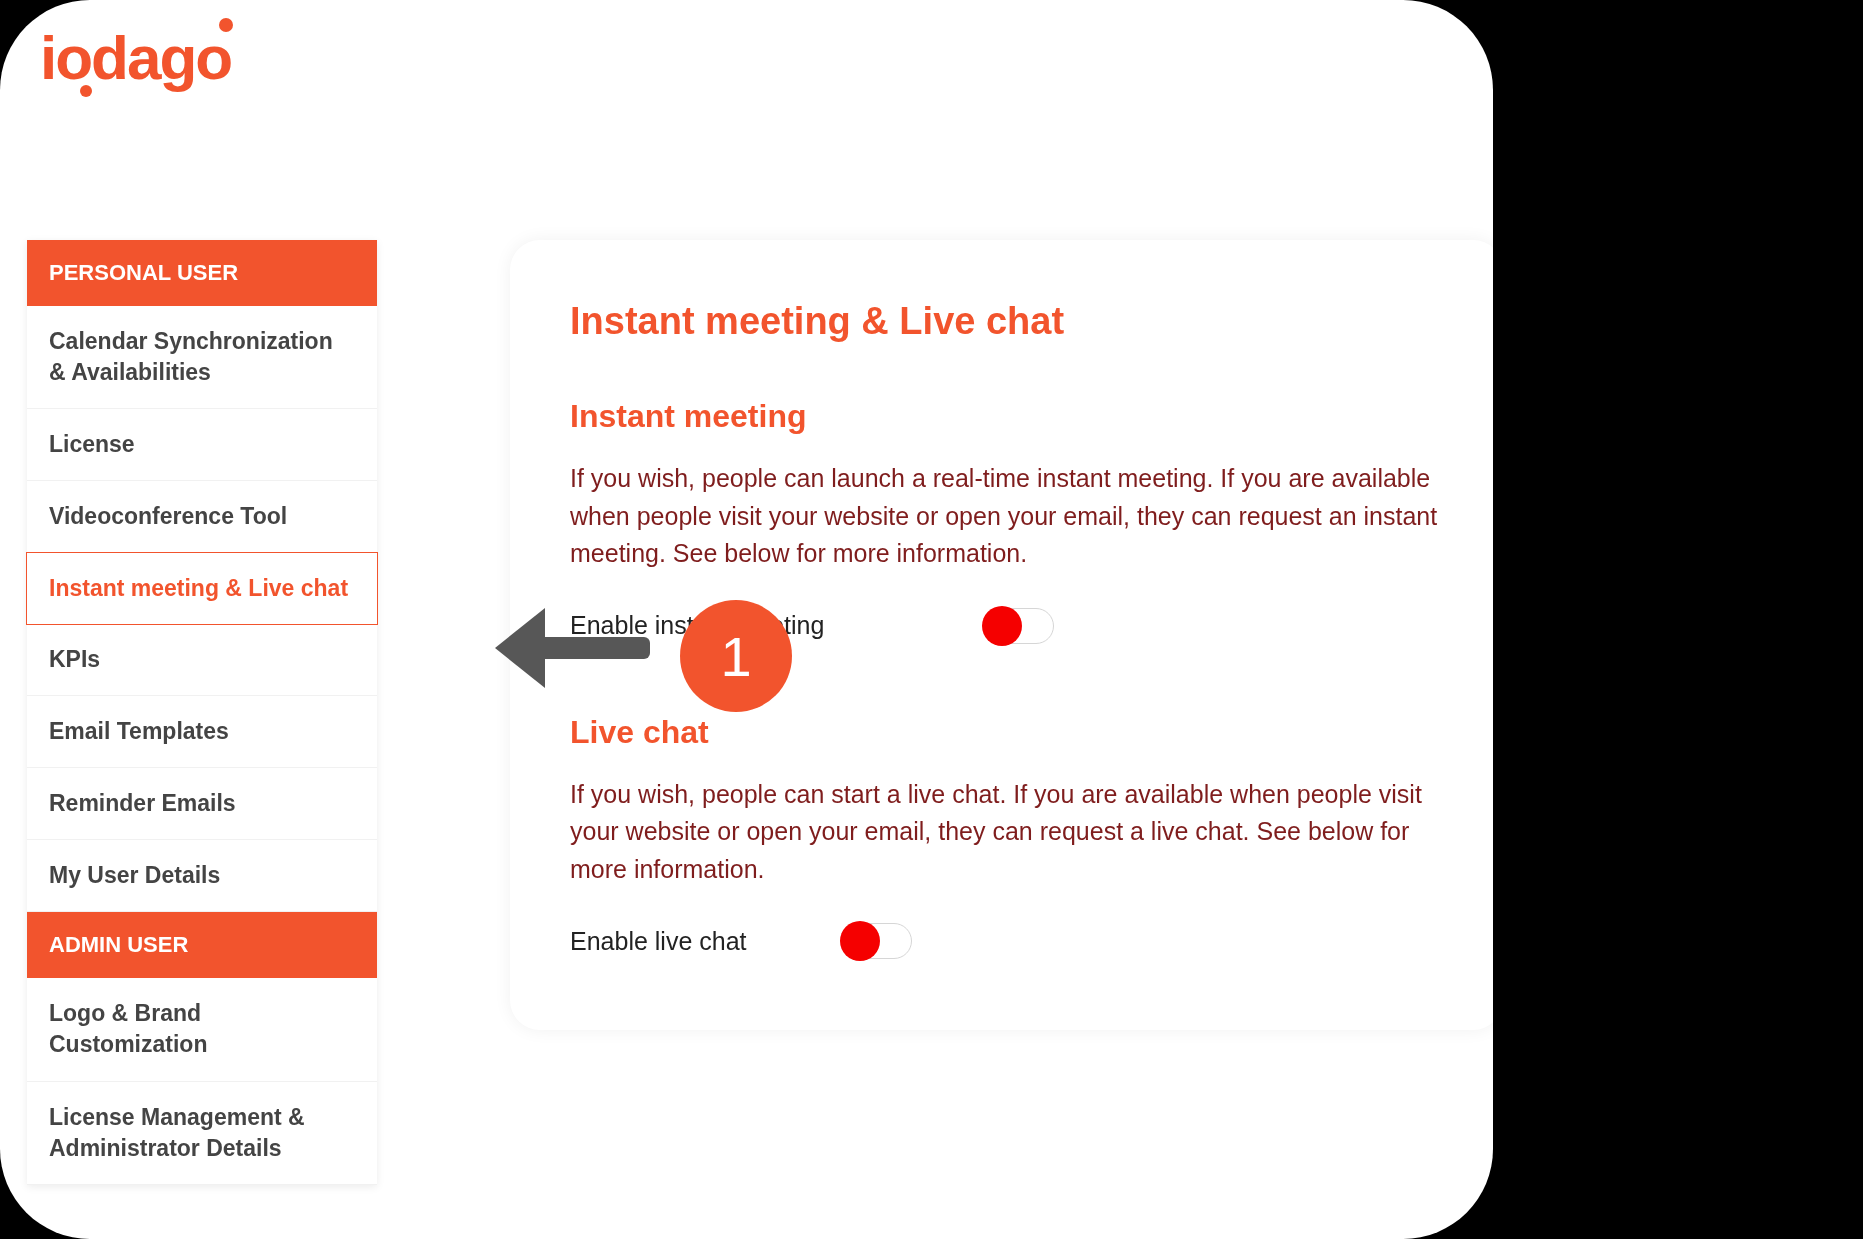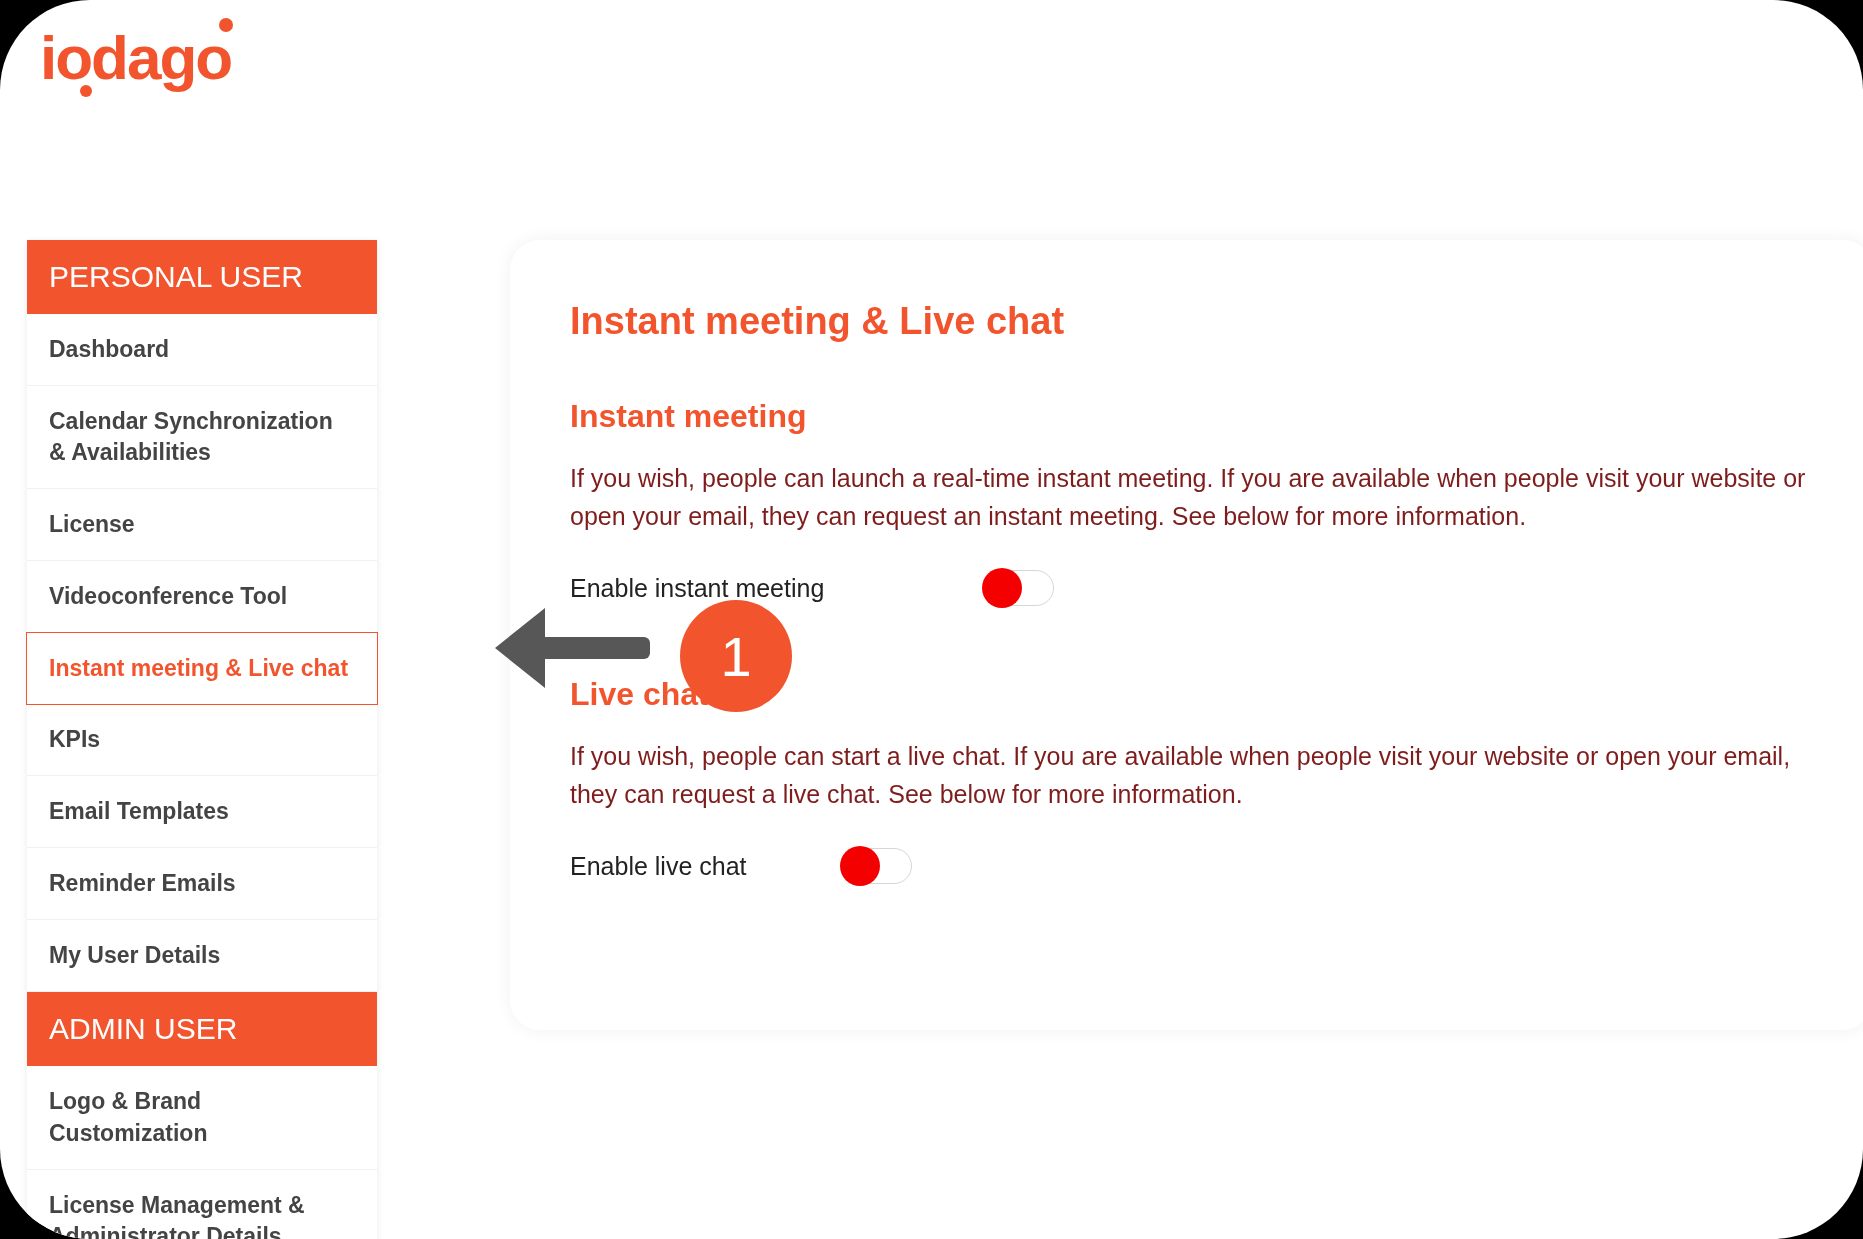"iodago" .frame { width: 1863px -> 1493px }
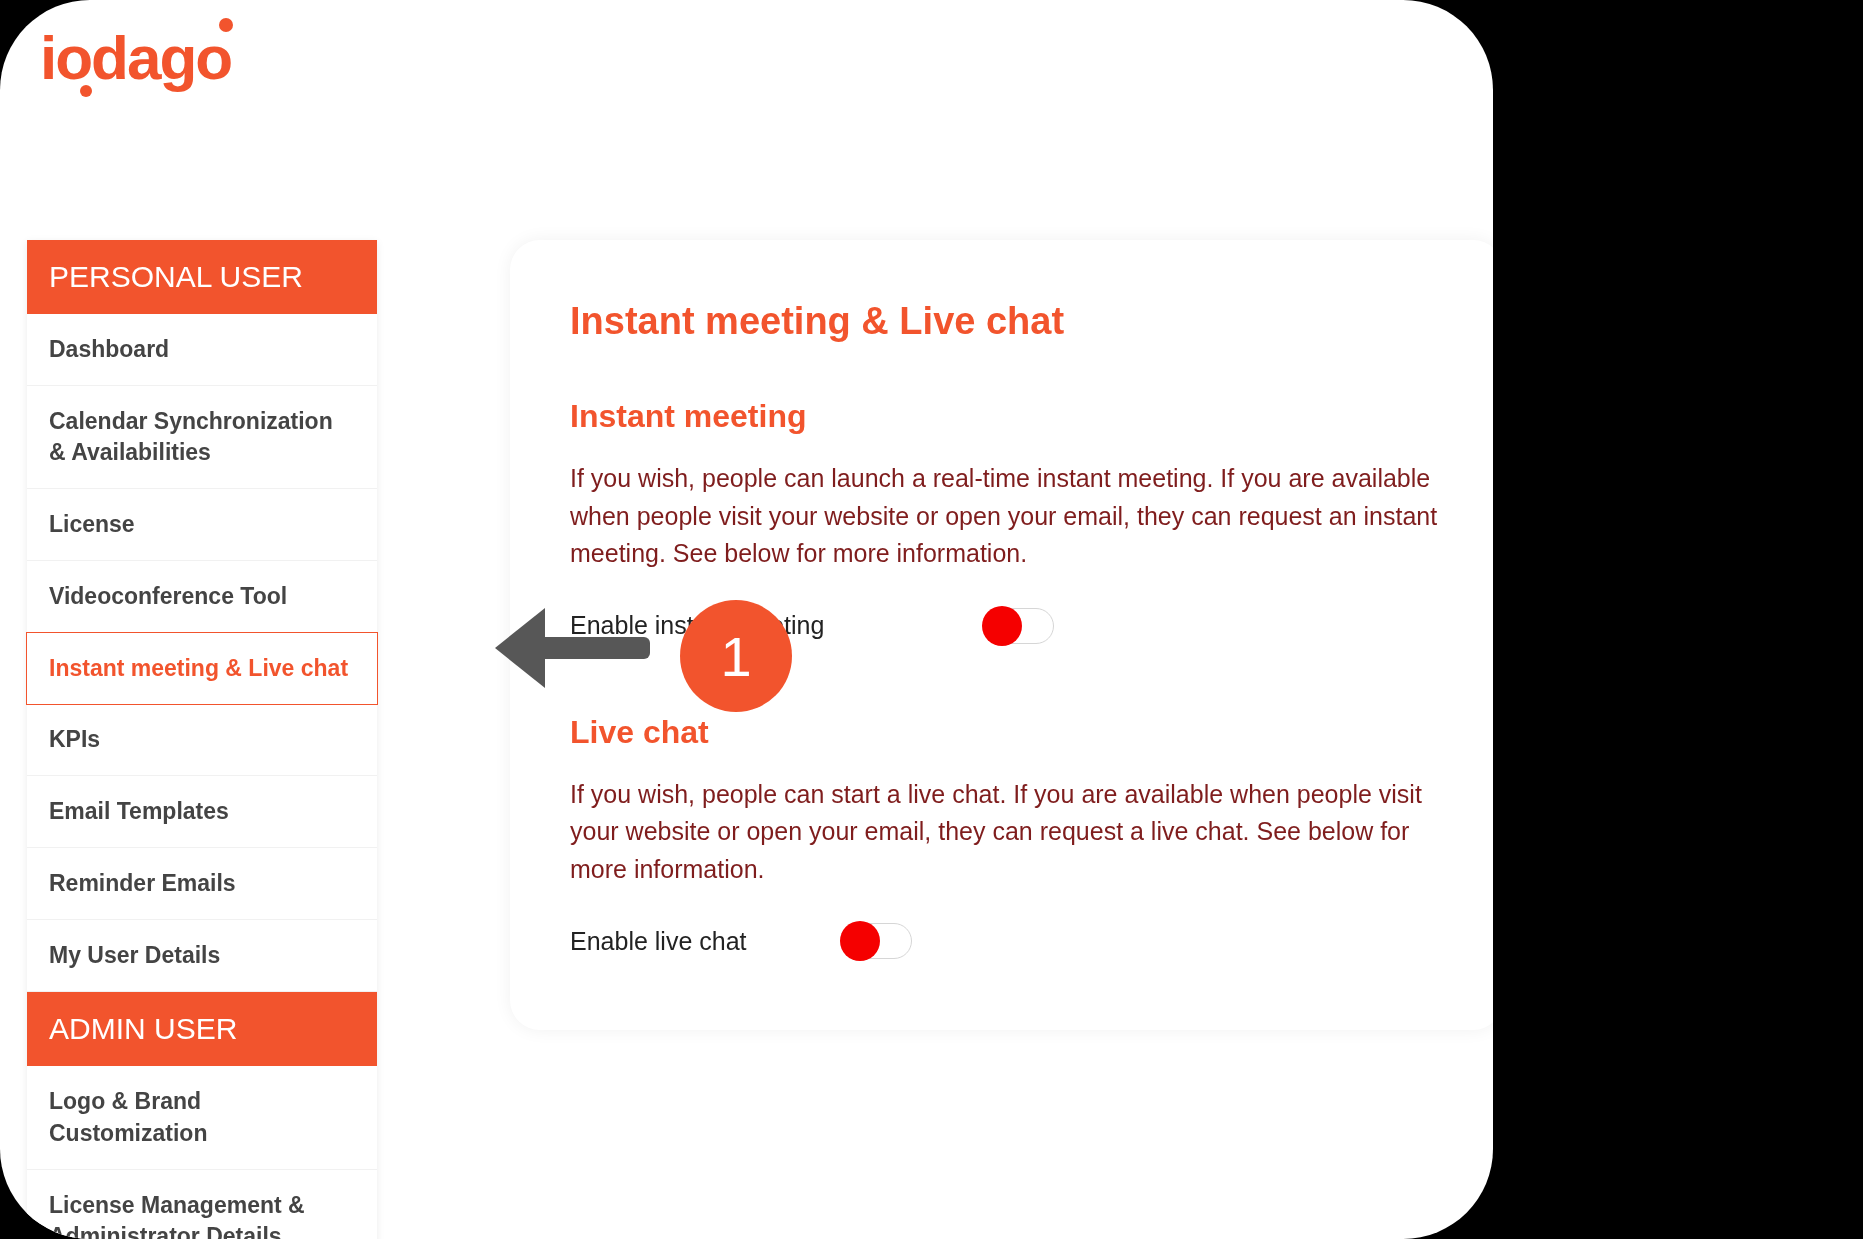"PERSONAL USER" .side-header { font-size: 30px -> 22px; font-weight: 400 -> 700 }
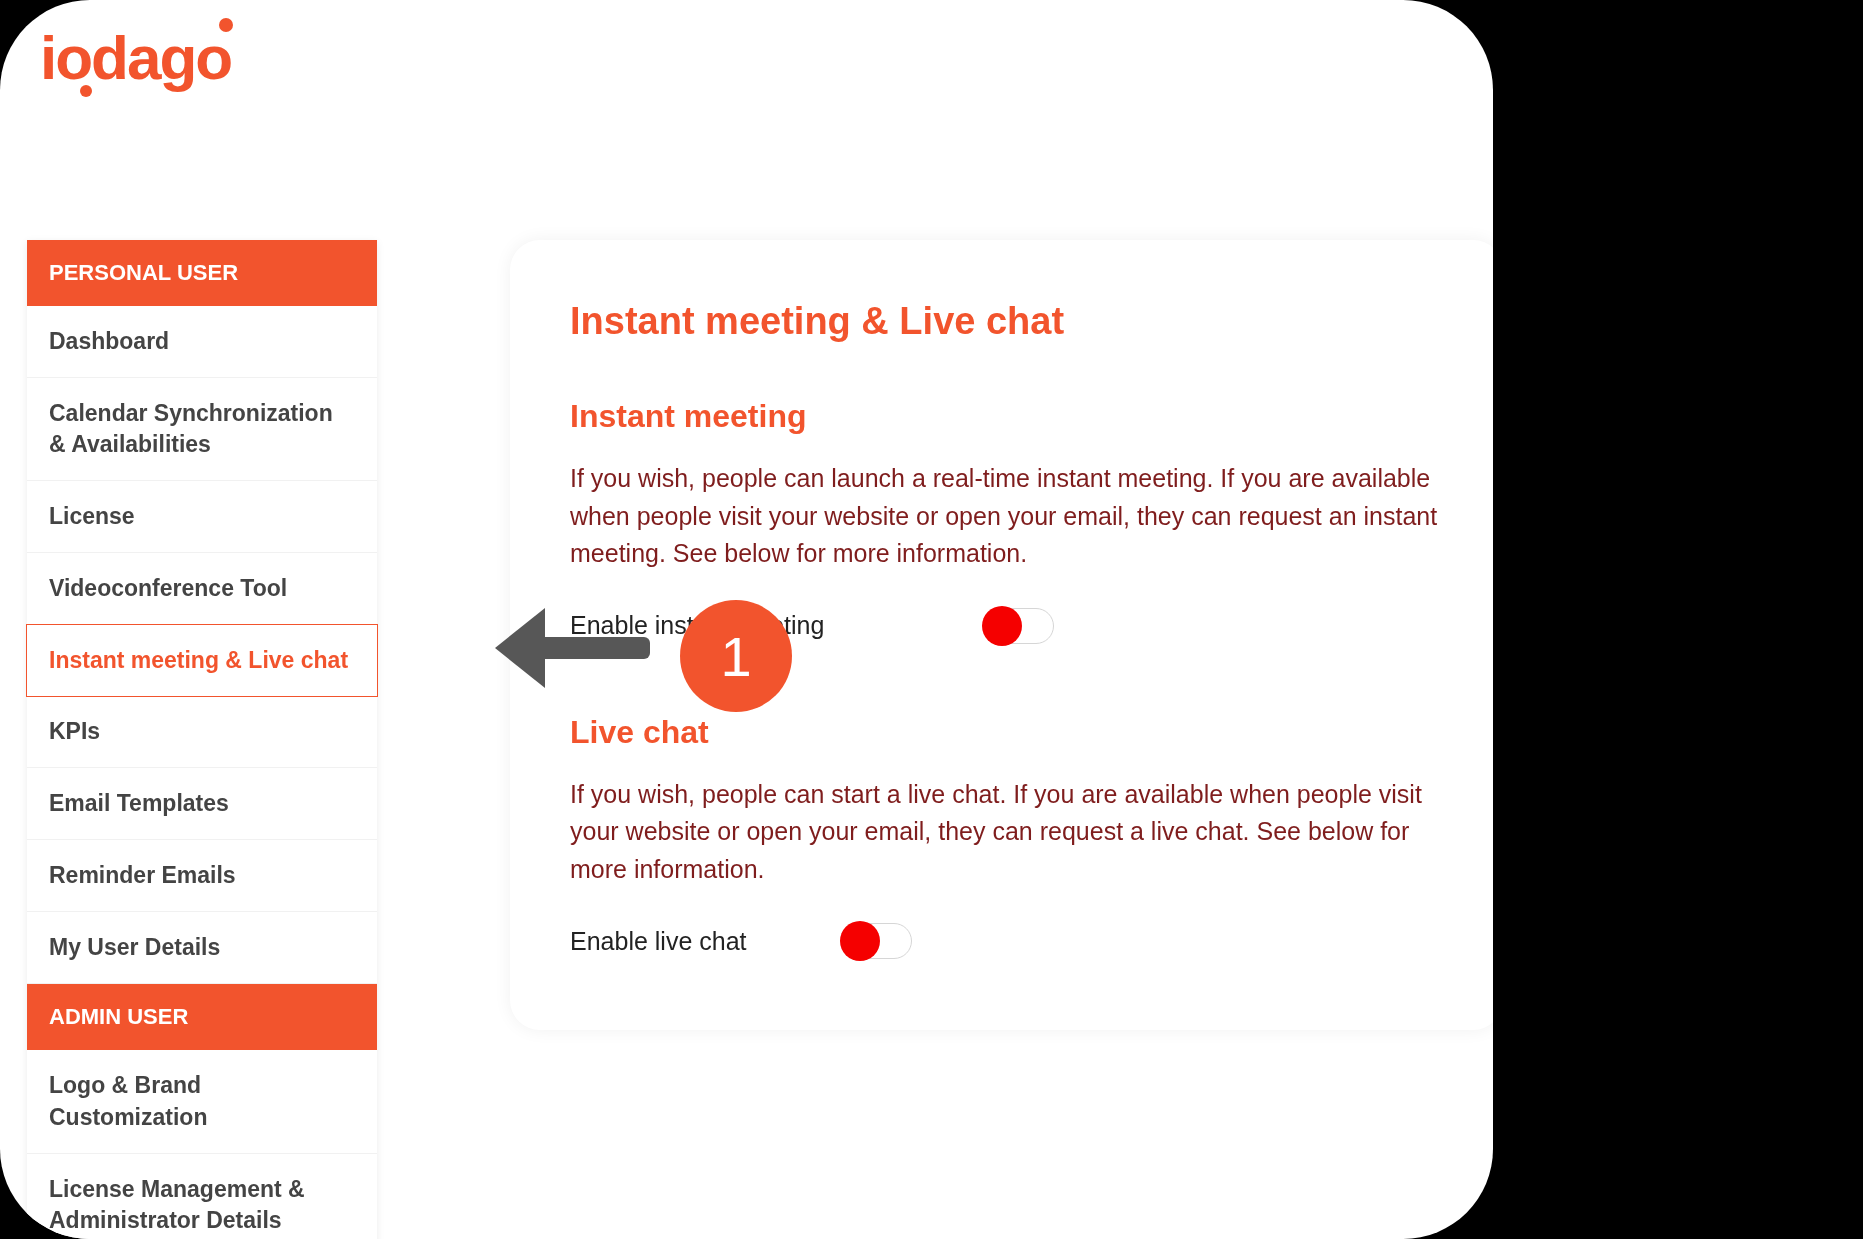"Dashboard" div.side-item { html: <div>Dashboard</div> -> none }
